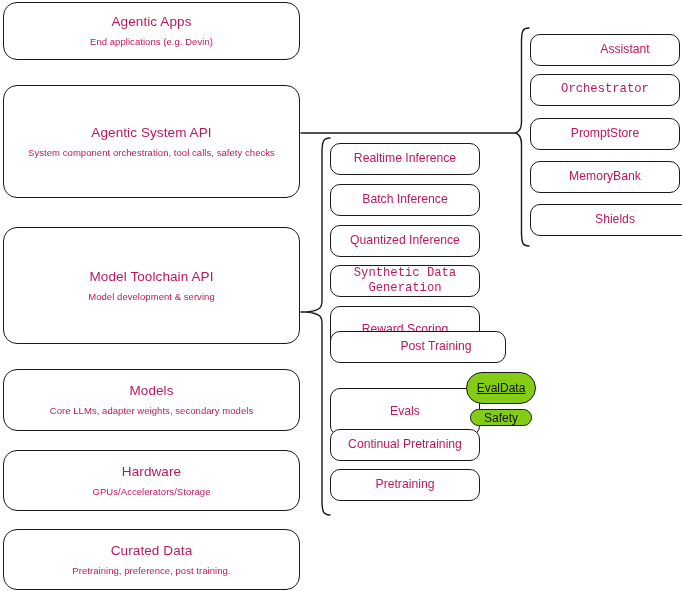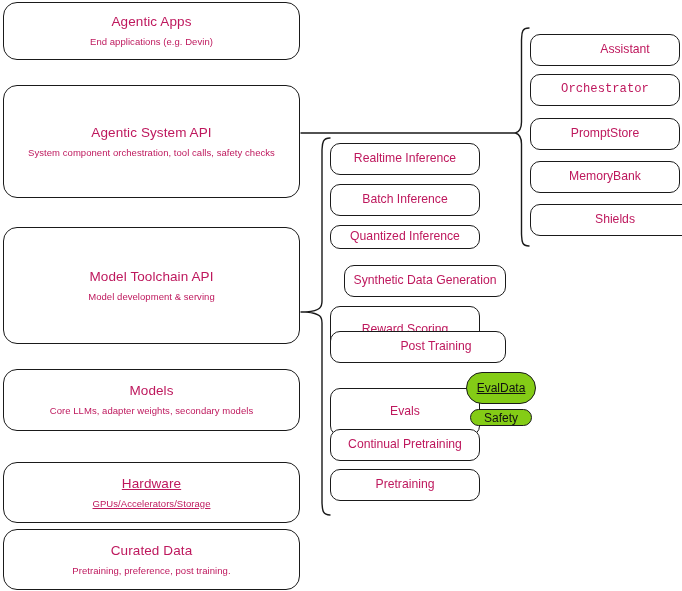"Quantized Inference" div.node { height: 24px -> 32px }
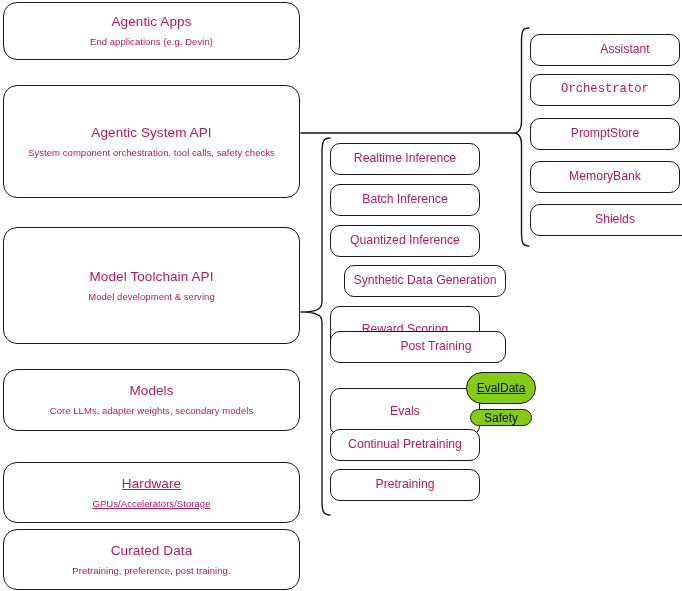"Synthetic Data Generation" div.node { font-family: none -> Liberation Mono, monospace; left: 344px -> 330px; width: 162px -> 150px }
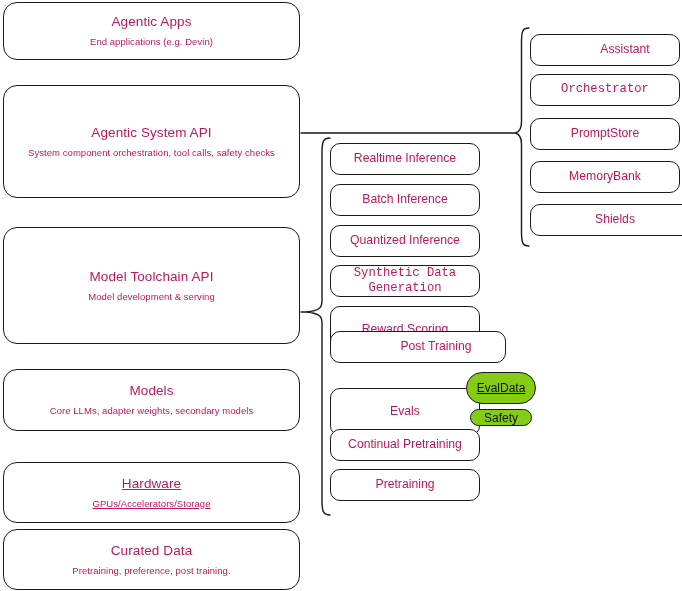"Hardware" div.node { text-decoration: underline -> none; top: 462px -> 450px }
